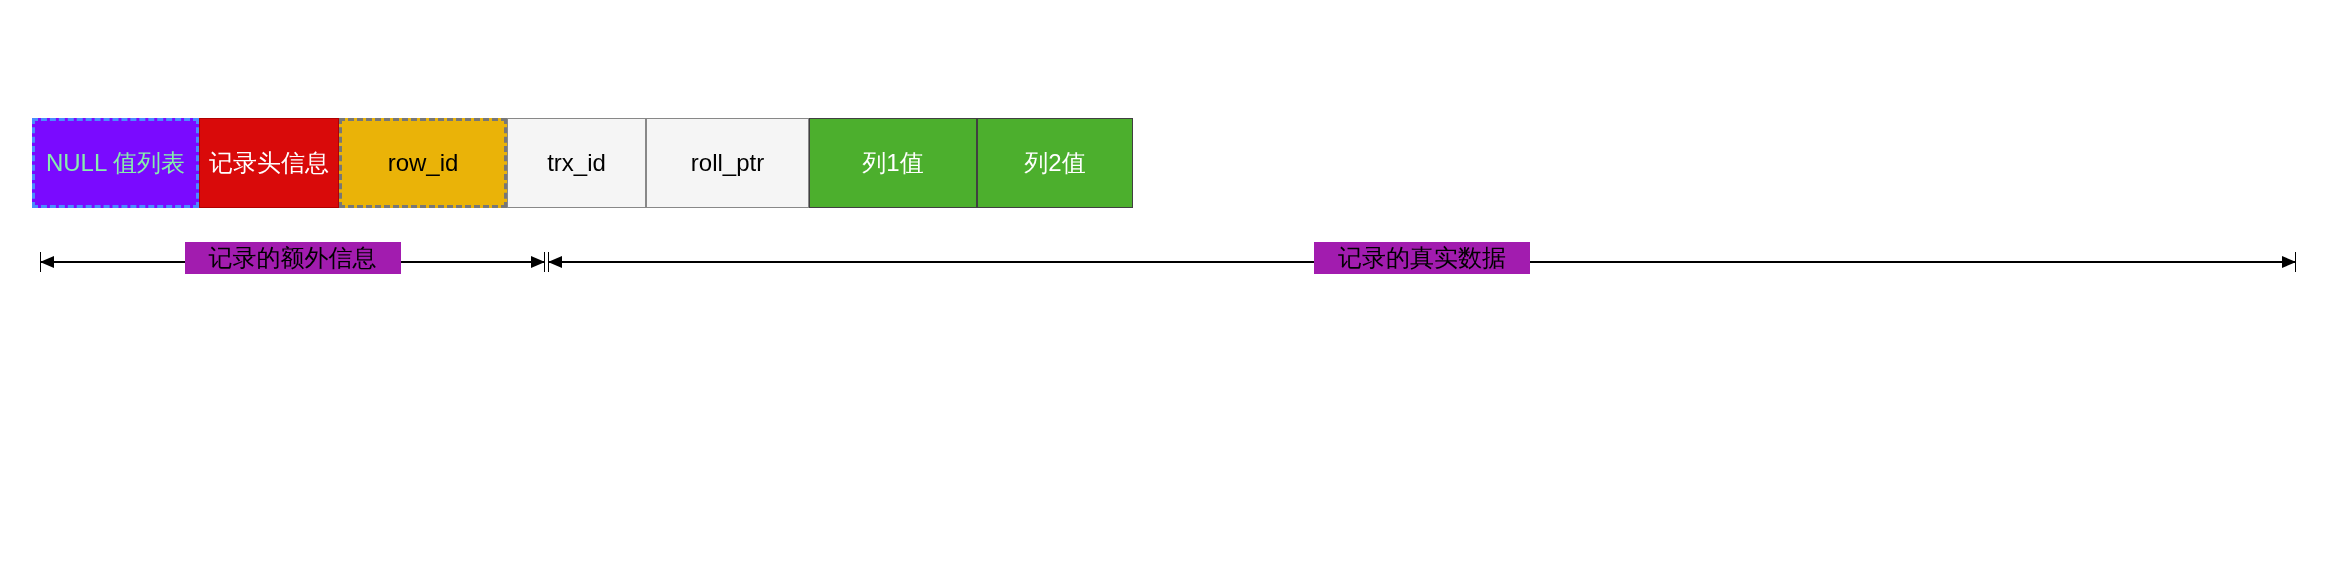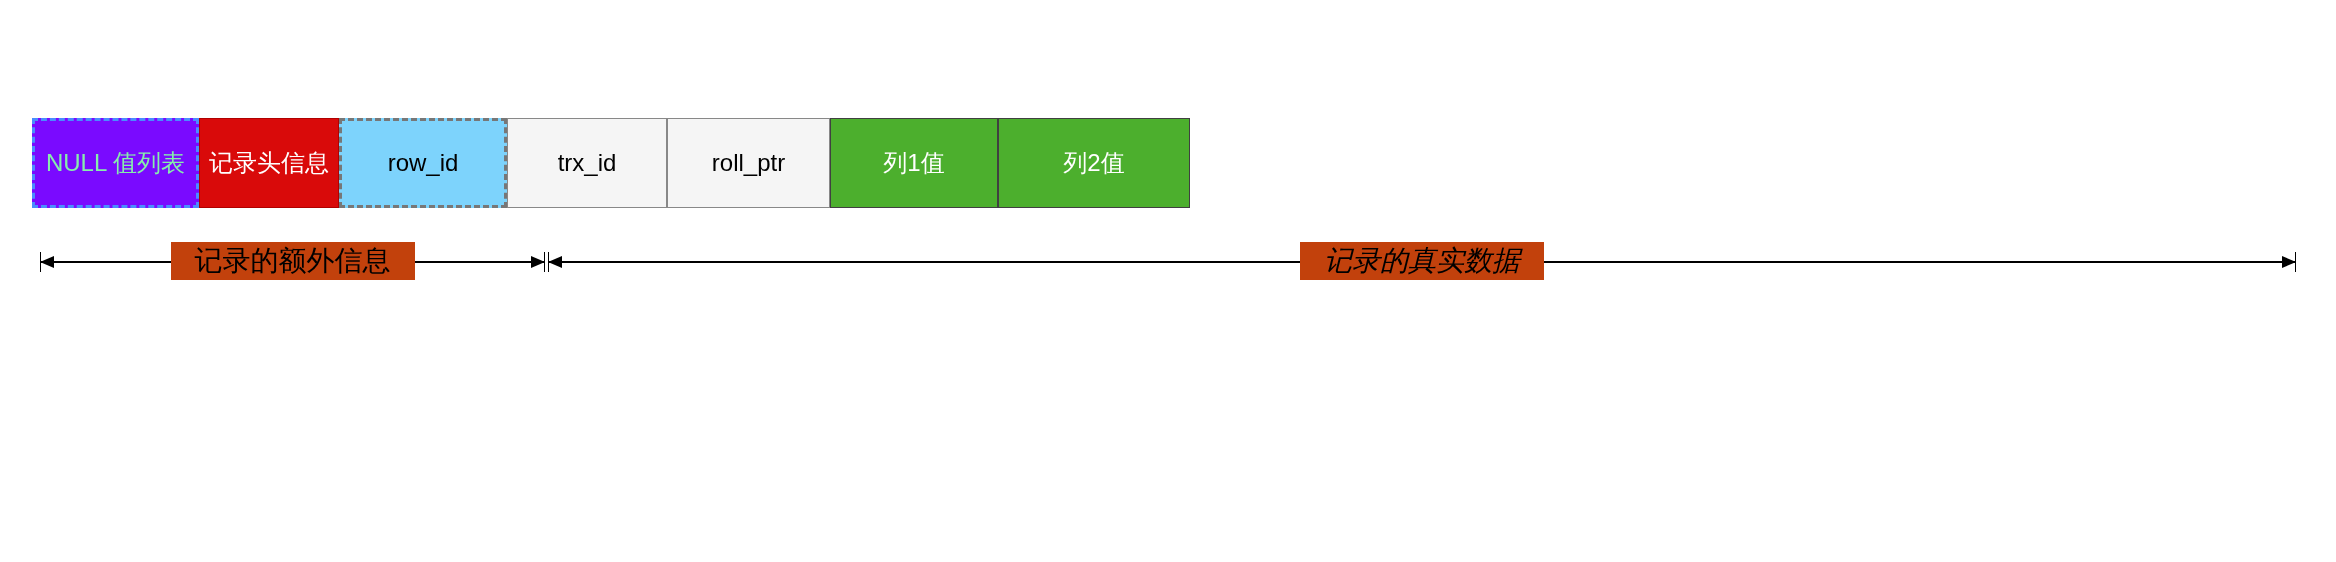"row_id" .cell-gray-dashed { background: #7dd3fc -> #eab308 }
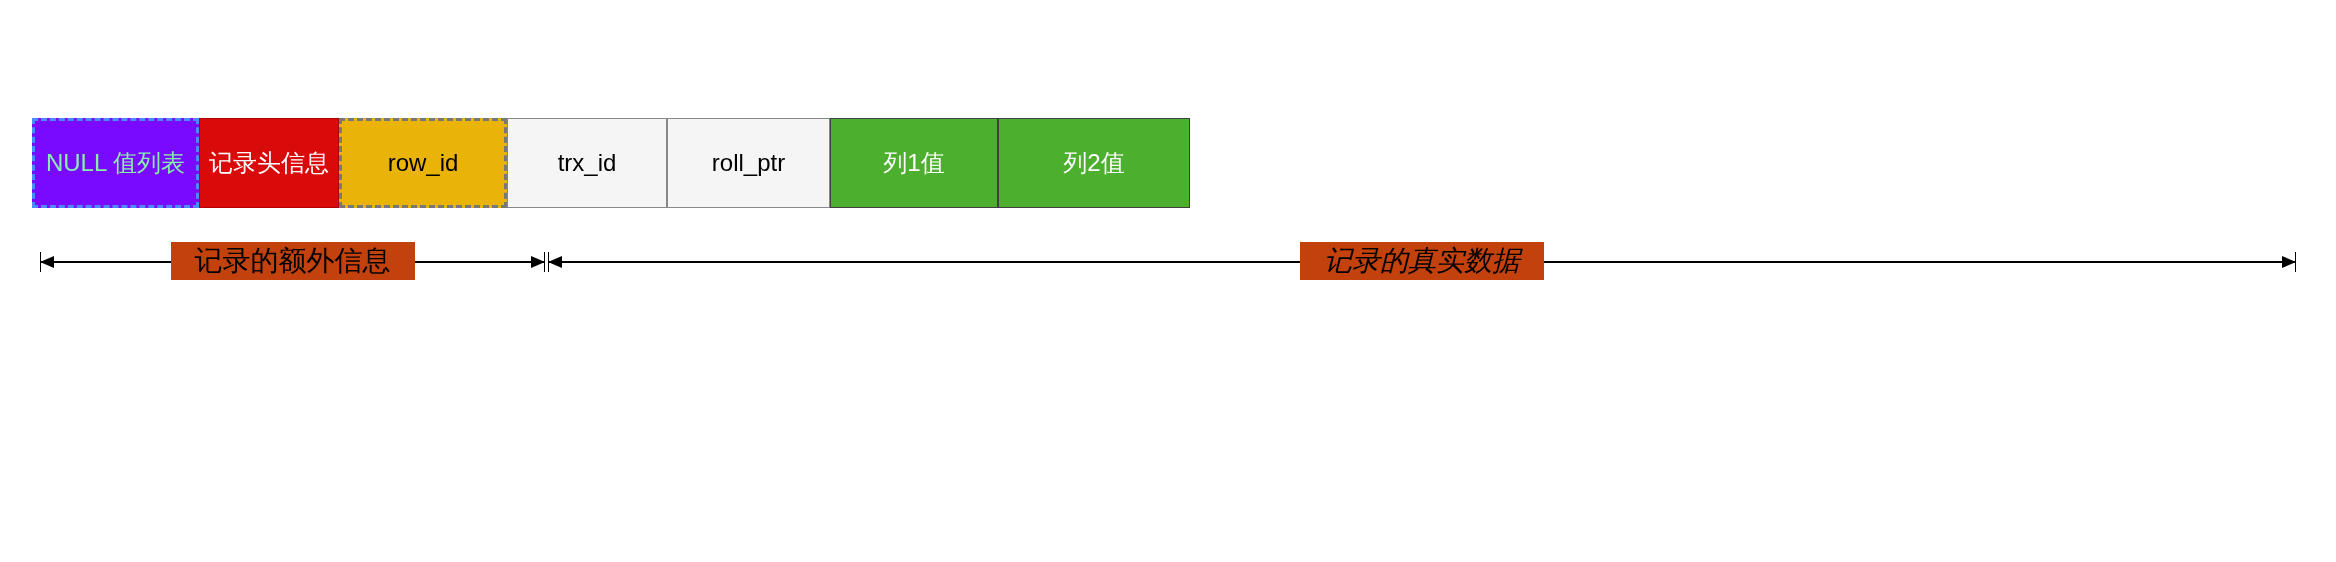"trx_id" div.cell { width: 160px -> 139px }
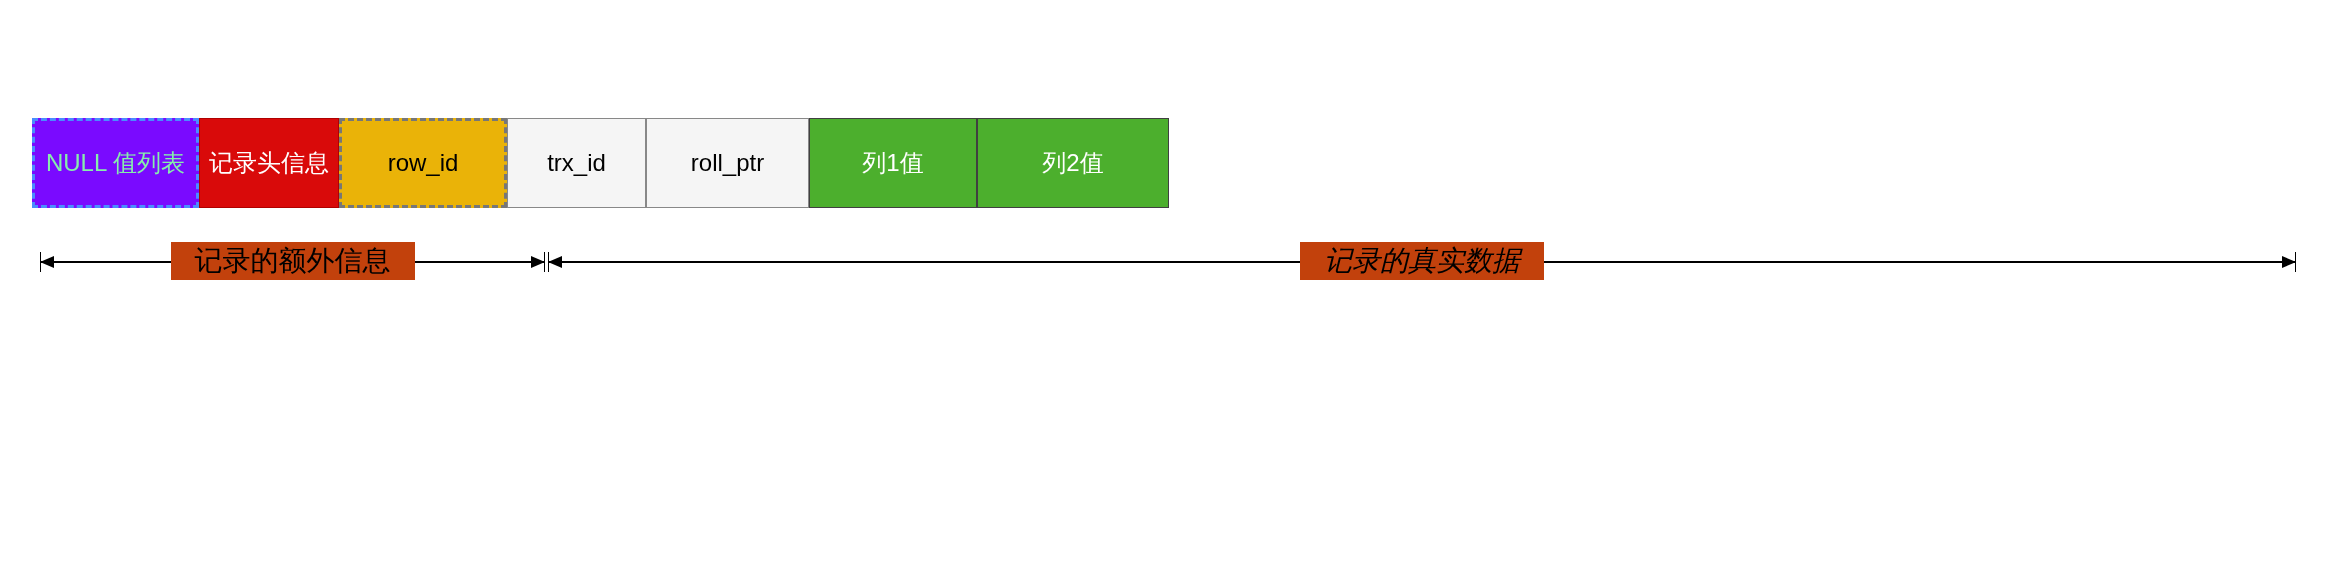"列2值" div.cell { width: 192px -> 156px }
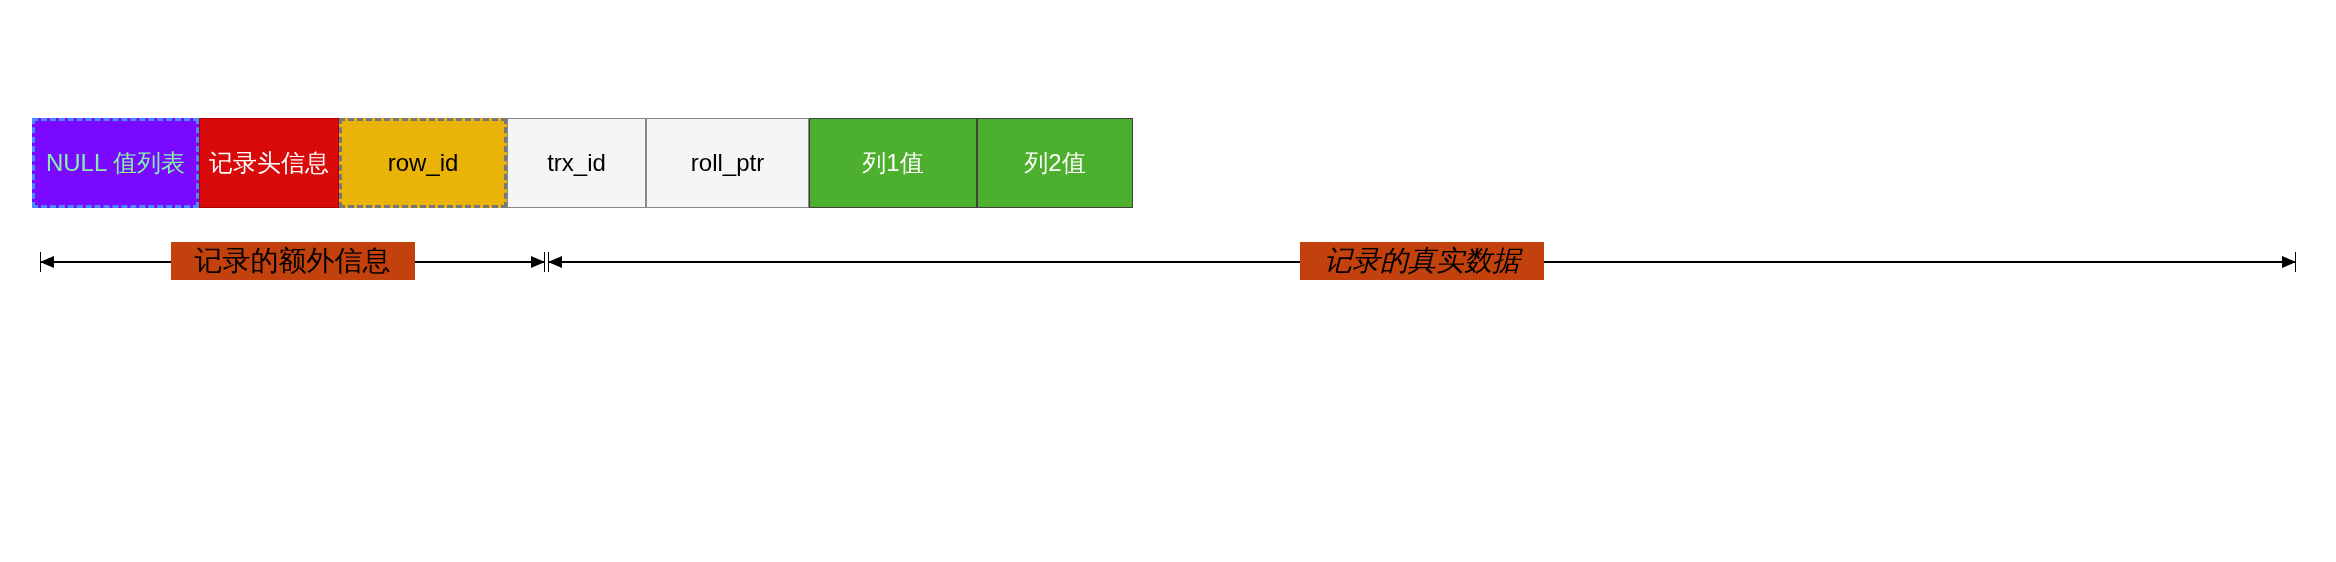"记录的额外信息" .annot-label { background: #c2410c -> #a21caf; font-size: 28px -> 24px }
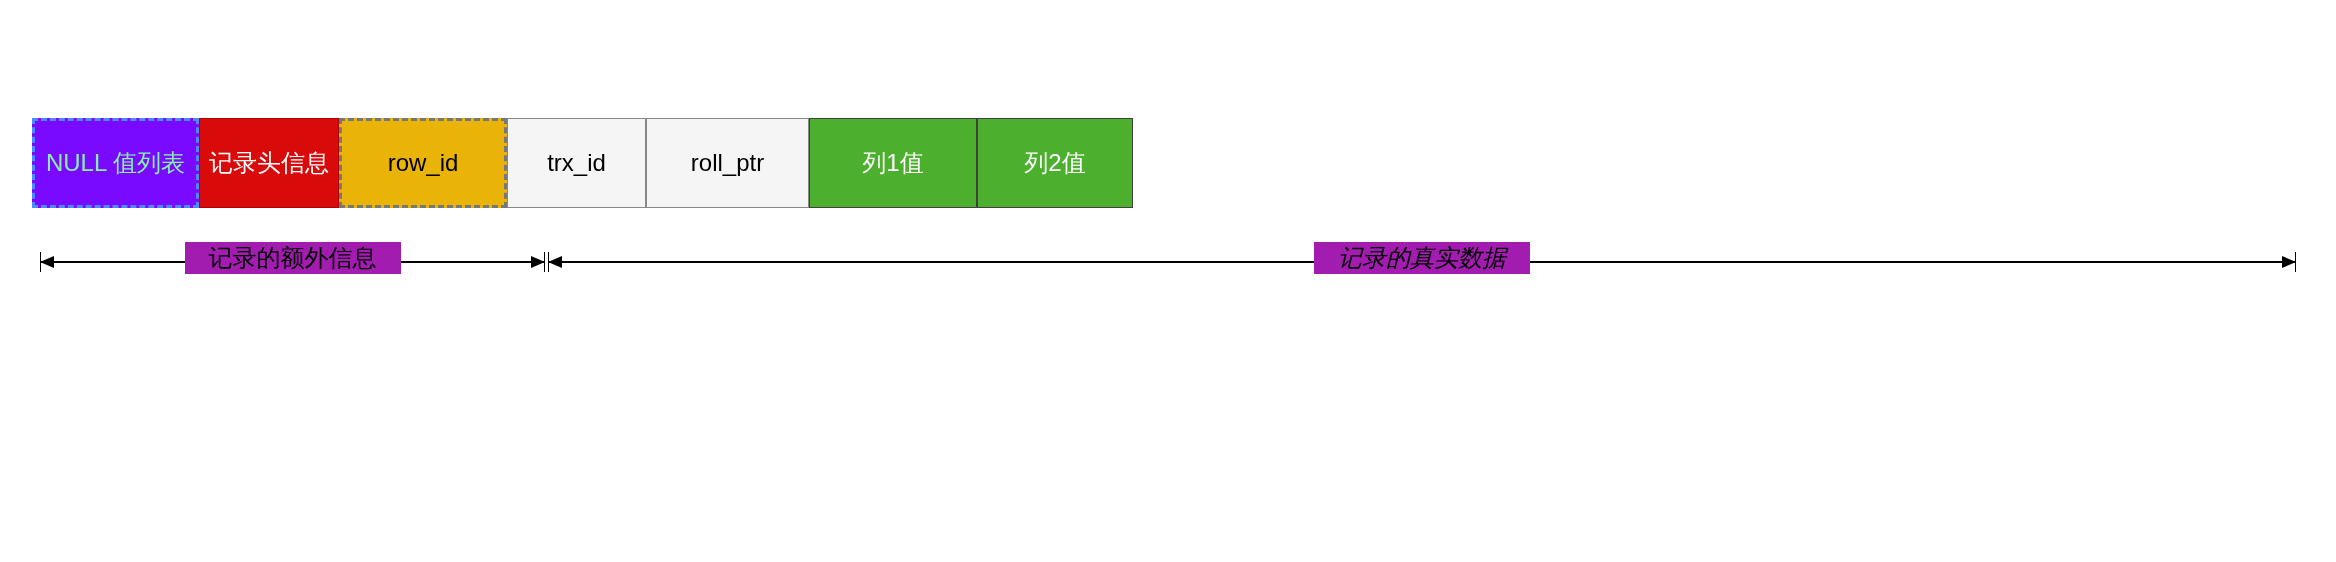"记录的真实数据" .annot-right { font-style: italic -> none }
